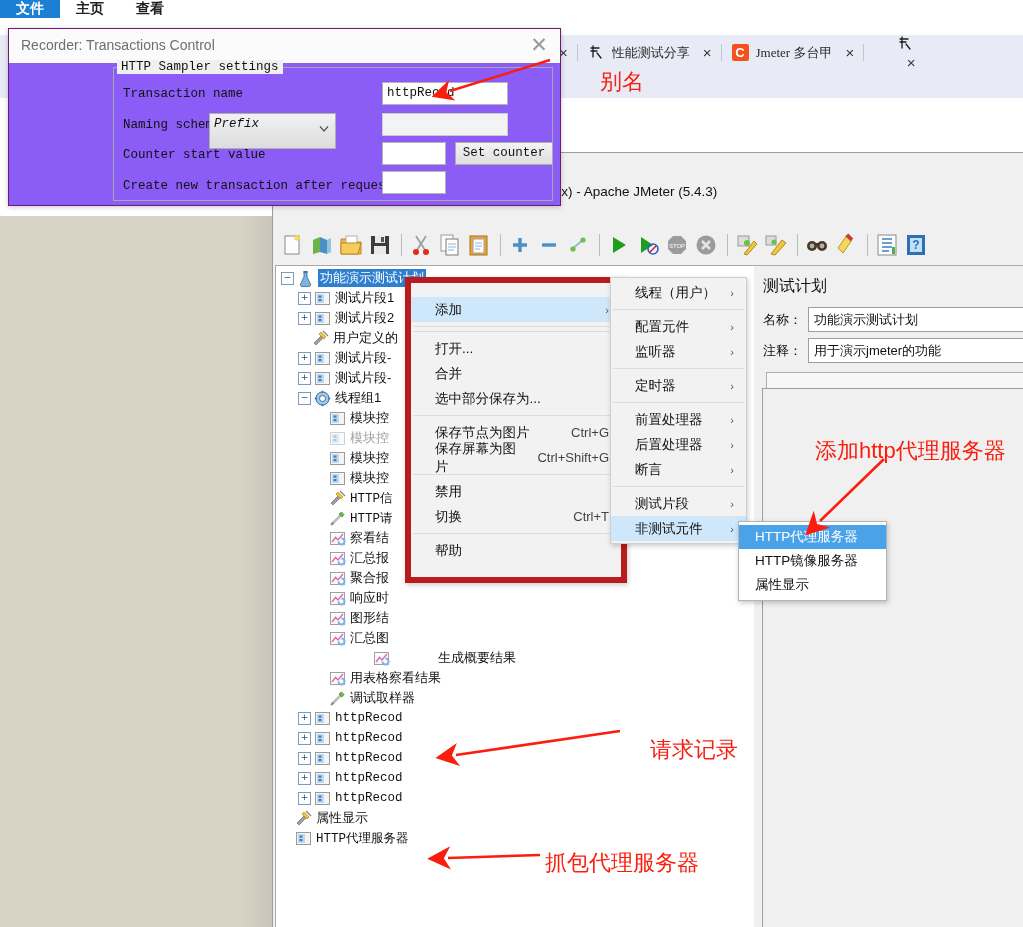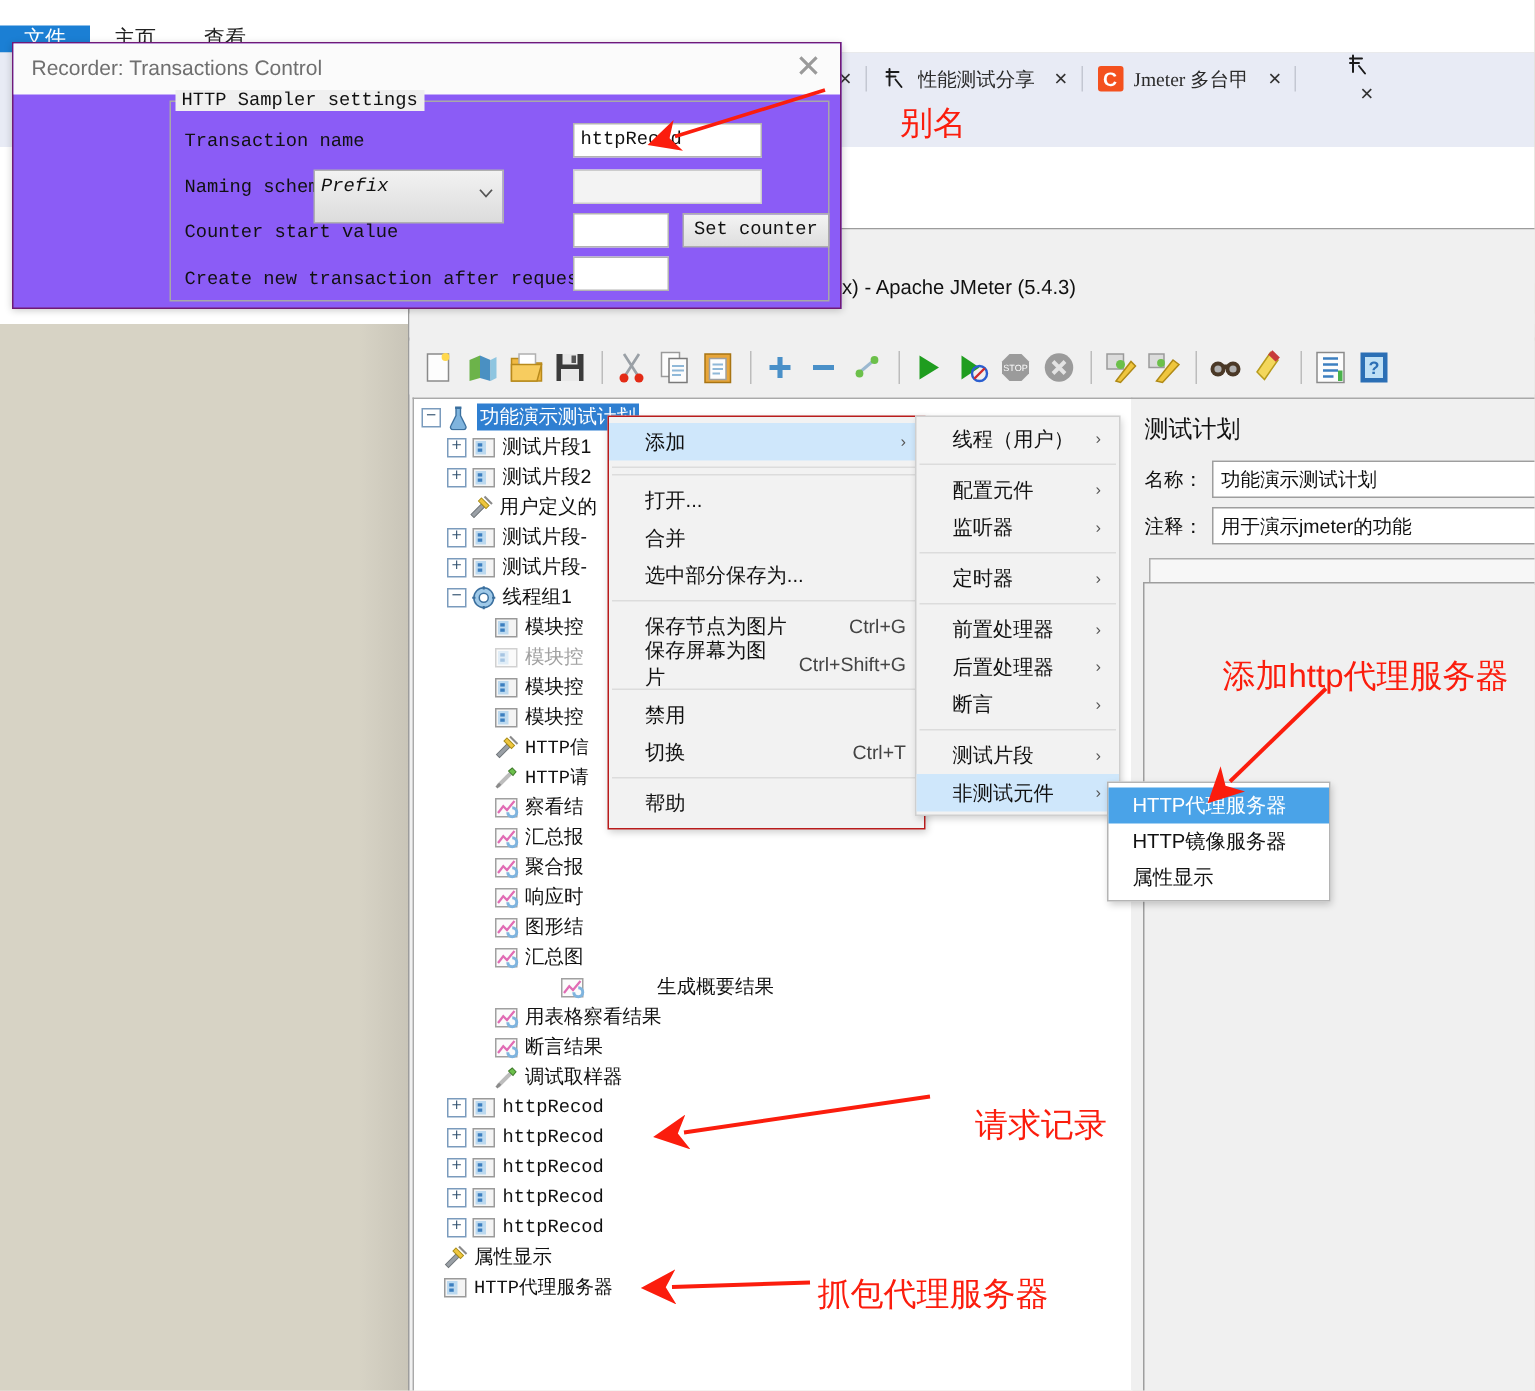"文件" #ribbon-tabs { align-items: flex-end -> flex-start; font-weight: none -> bold }
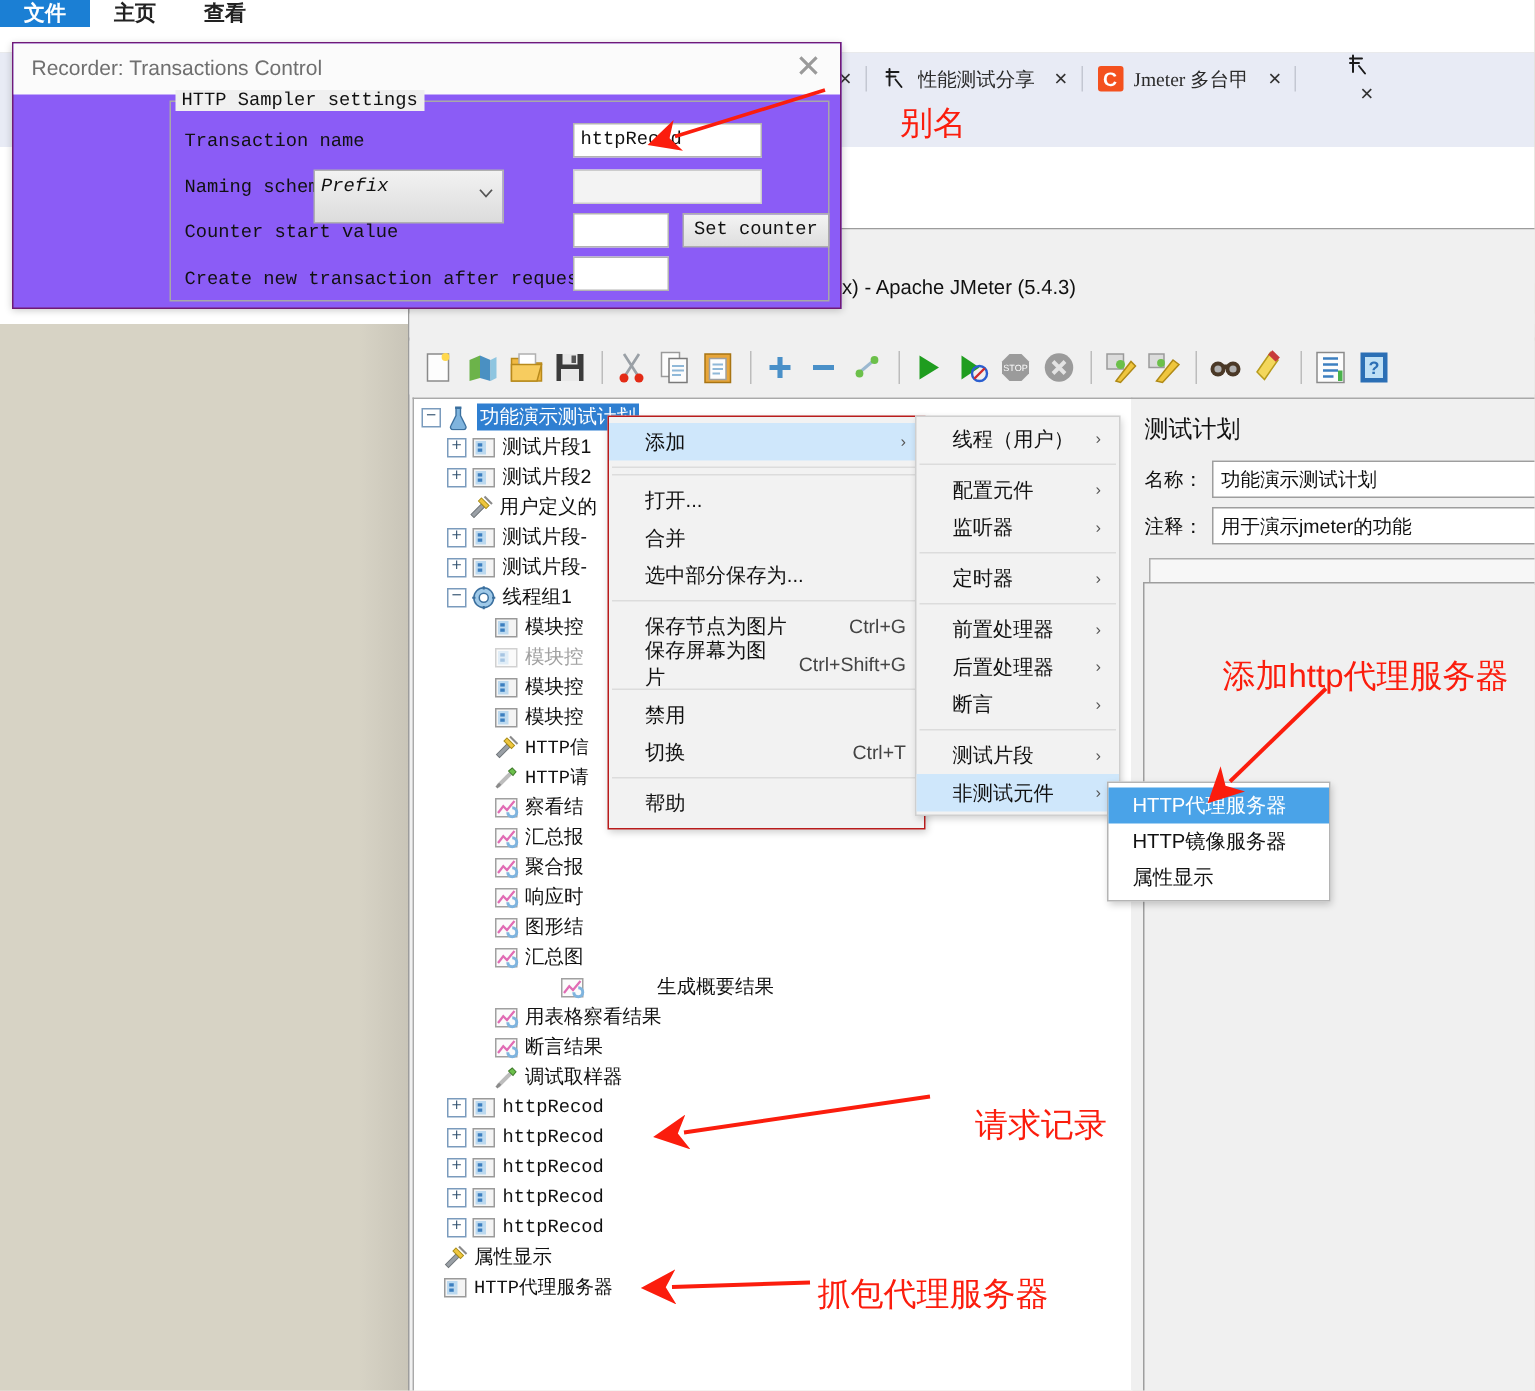"添加" #ctxmenu { border: 1px solid #b91c1c -> 6px solid #b91c1c; padding: 4px 0 -> 14px 0 }
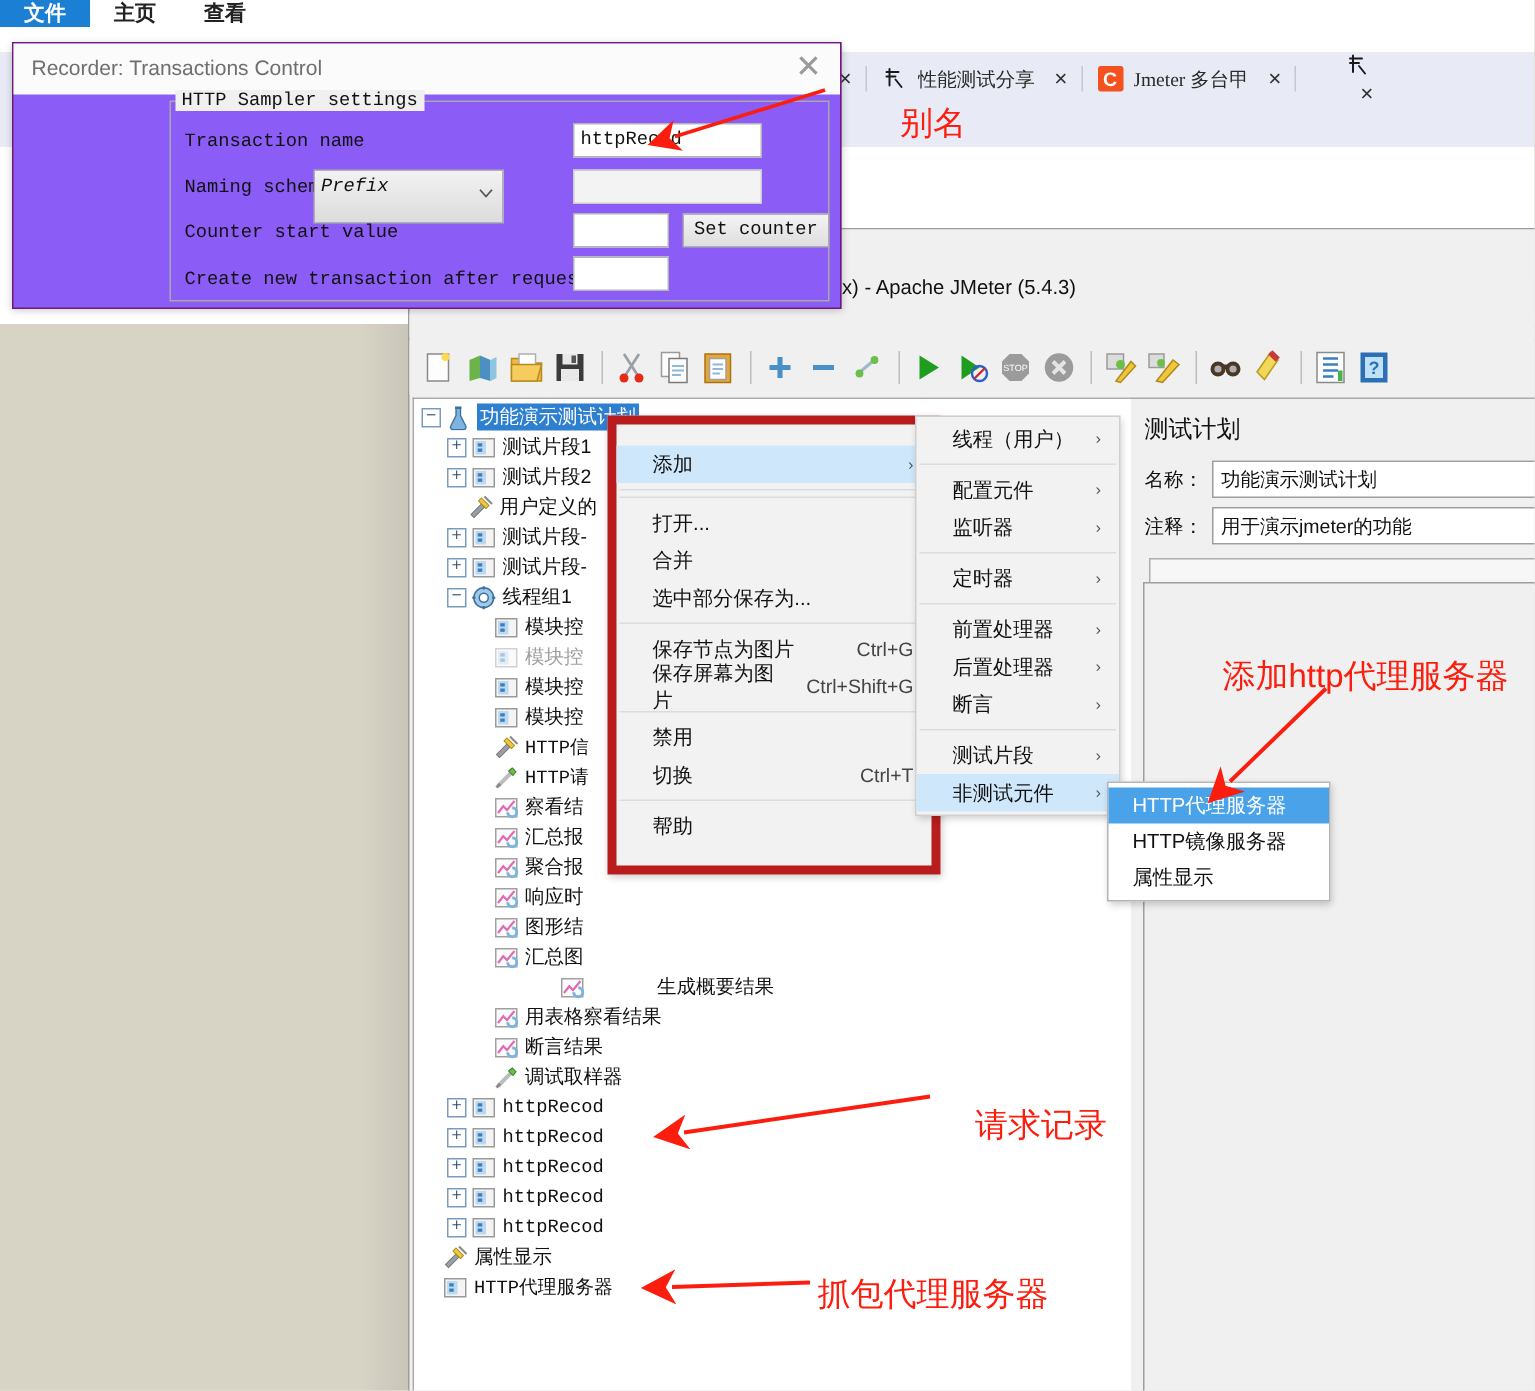"断言结果" div.tnode { html: <div> <span></span> <span><svg> <rect></rect> <path></path> <path></path> </svg></span> <span>断言结果</span> </div> -> none }
